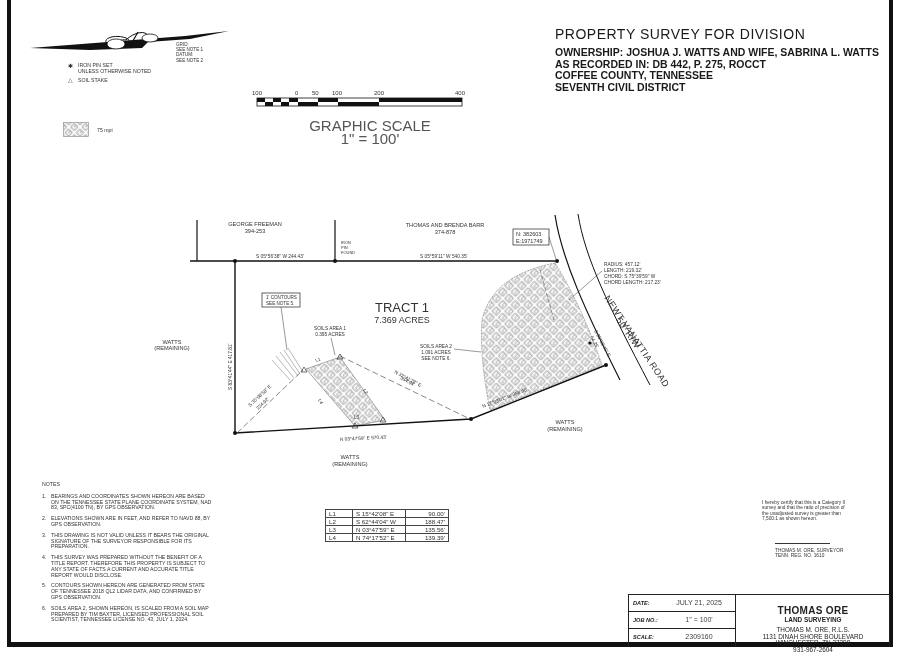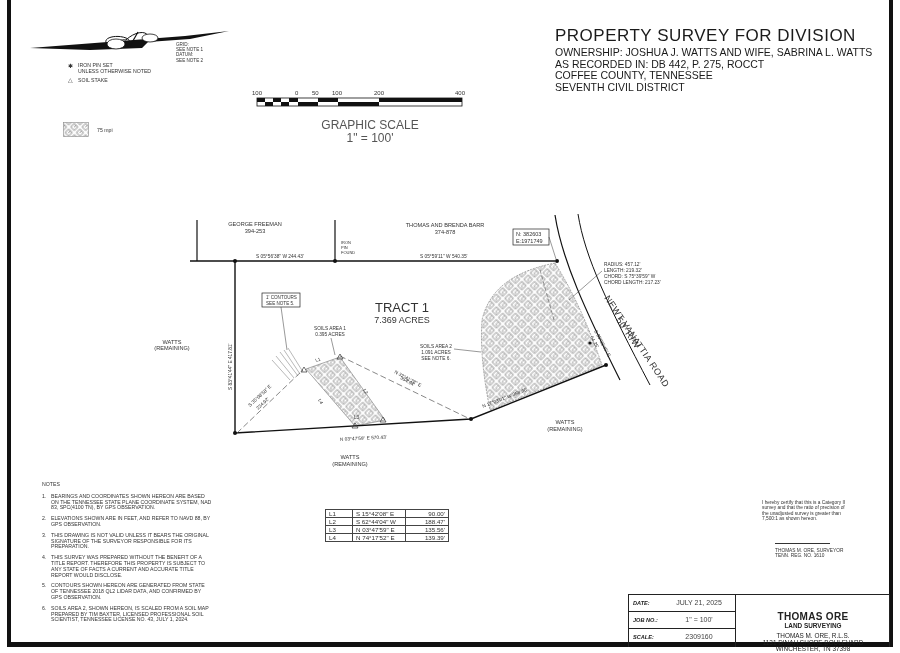"PROPERTY SURVEY FOR DIVISION" .title { font-size: 17px -> 14px }
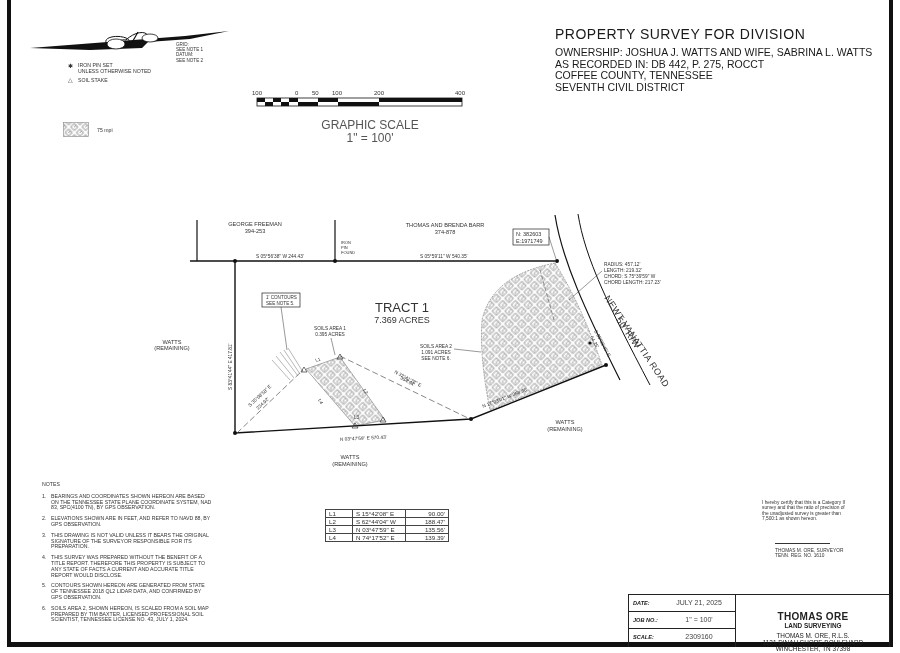"OWNERSHIP: JOSHUA J. WATTS AND" .owner div { font-weight: none -> bold }
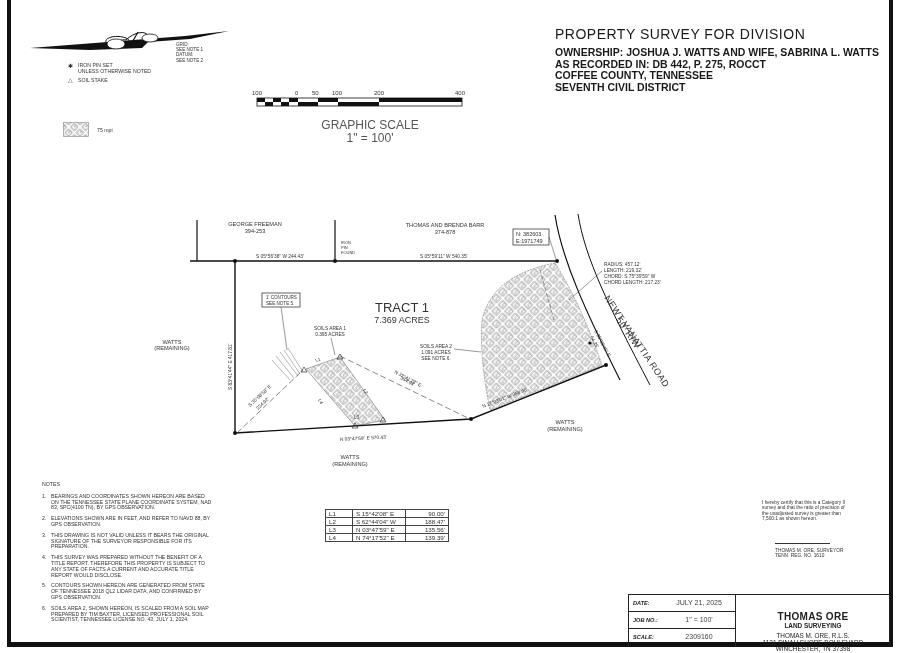"GRAPHIC SCALE" .scale-title { font-size: 12px -> 15px }
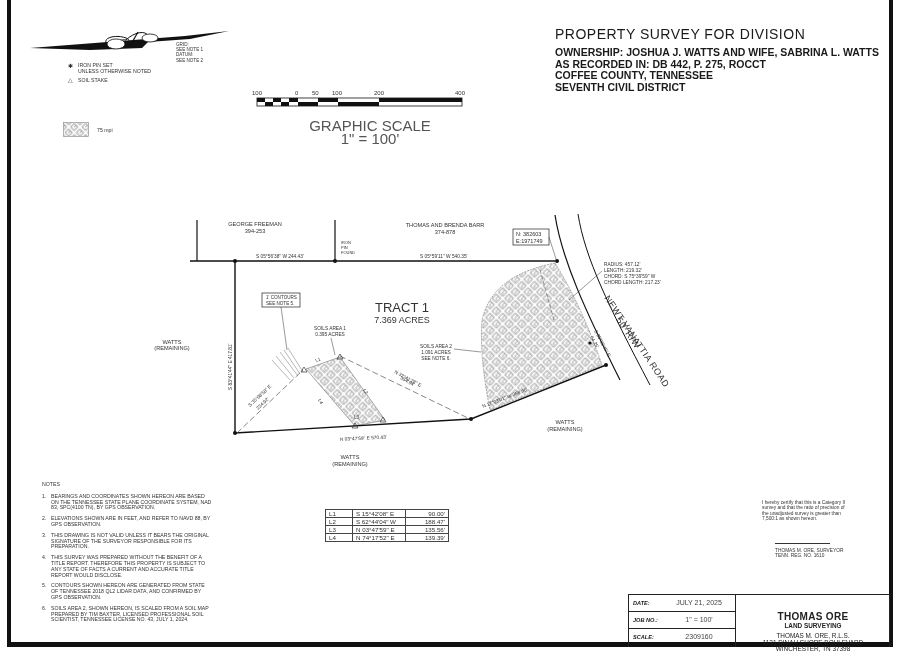"THOMAS ORE" .tb-right .co { margin-top: 16px -> 10px }
